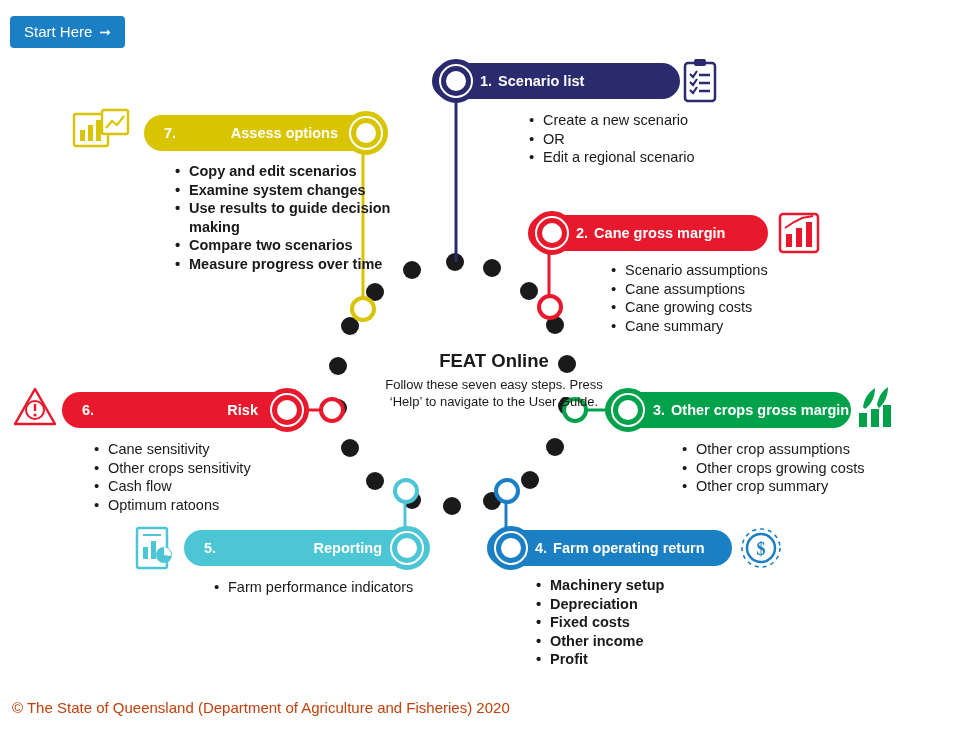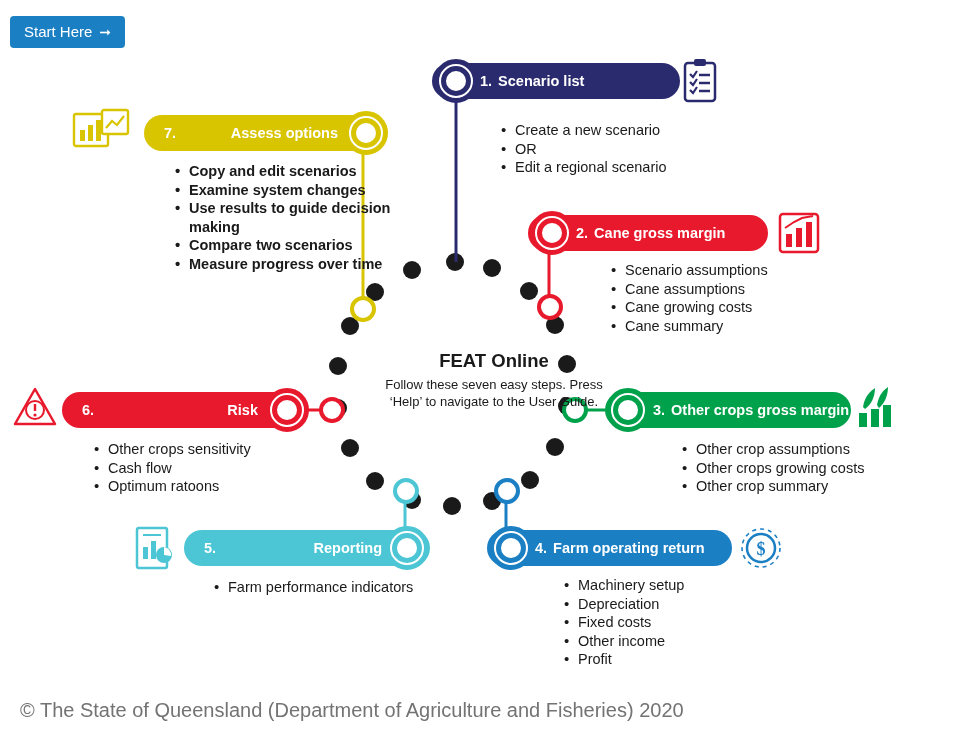"Create a new scenario" ul.blist { left: 495px -> 523px; margin-top: 10px -> none }
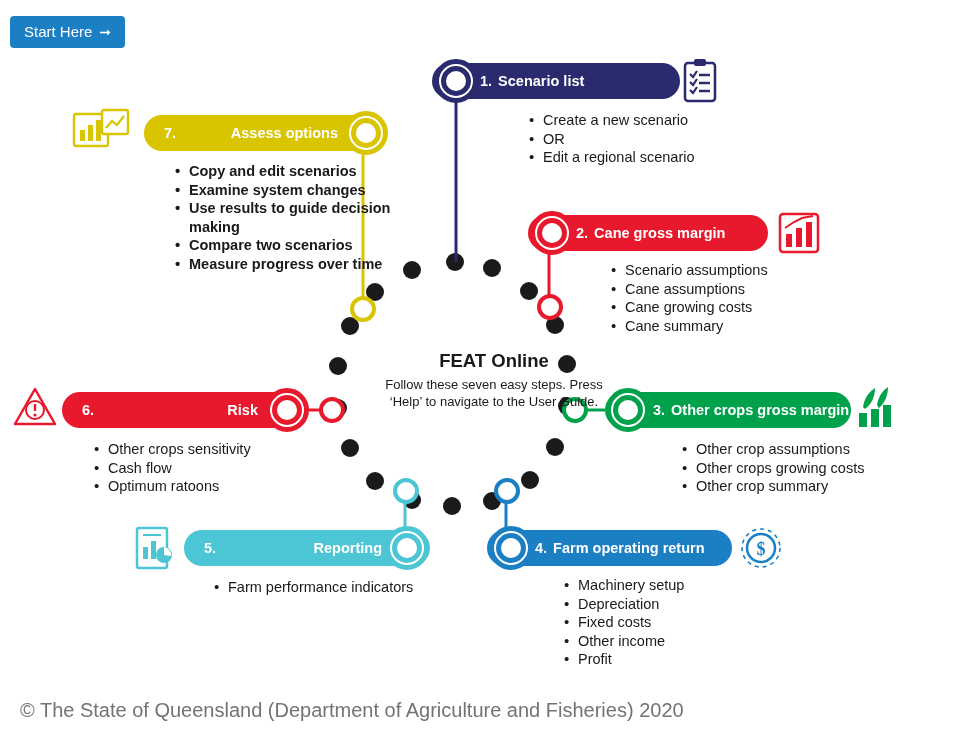"Cane sensitivity" li { html: none -> <li>Cane sensitivity</li> }
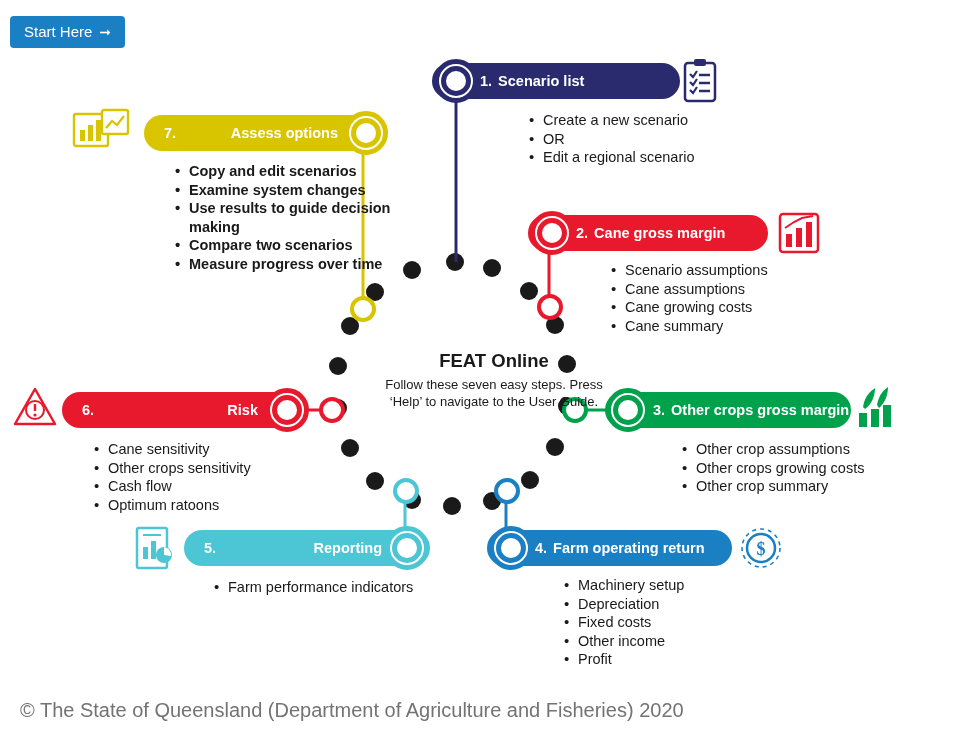"Machinery setup" ul.blist { font-weight: none -> bold; left: 558px -> 530px }
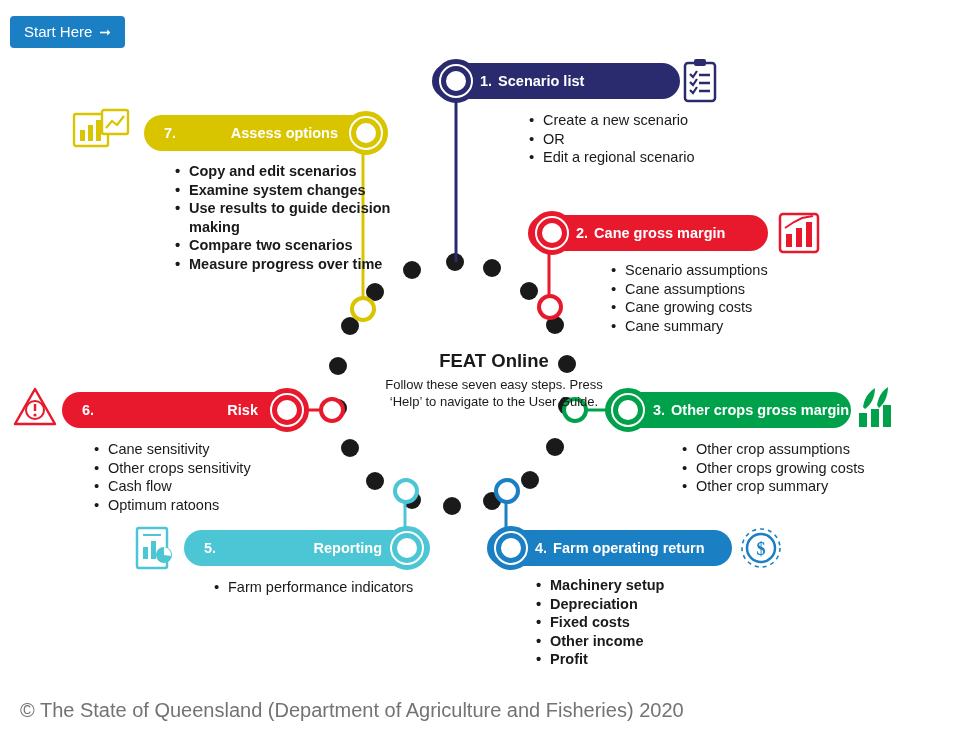"© The State of Queensland" .footer { color: #737373 -> #c2410c; font-size: 20px -> 15px; left: 20px -> 12px }
